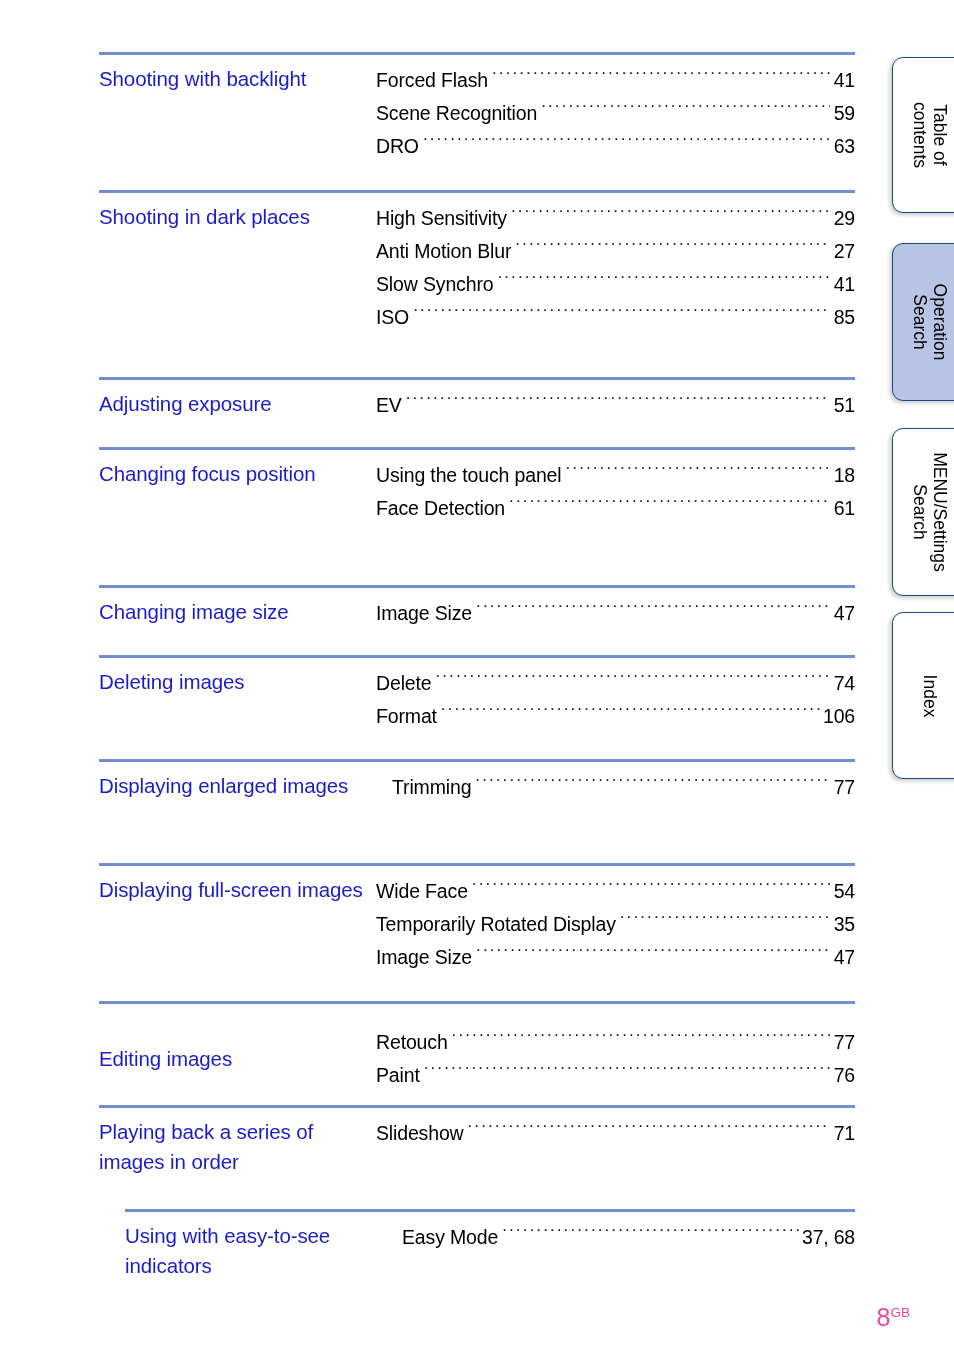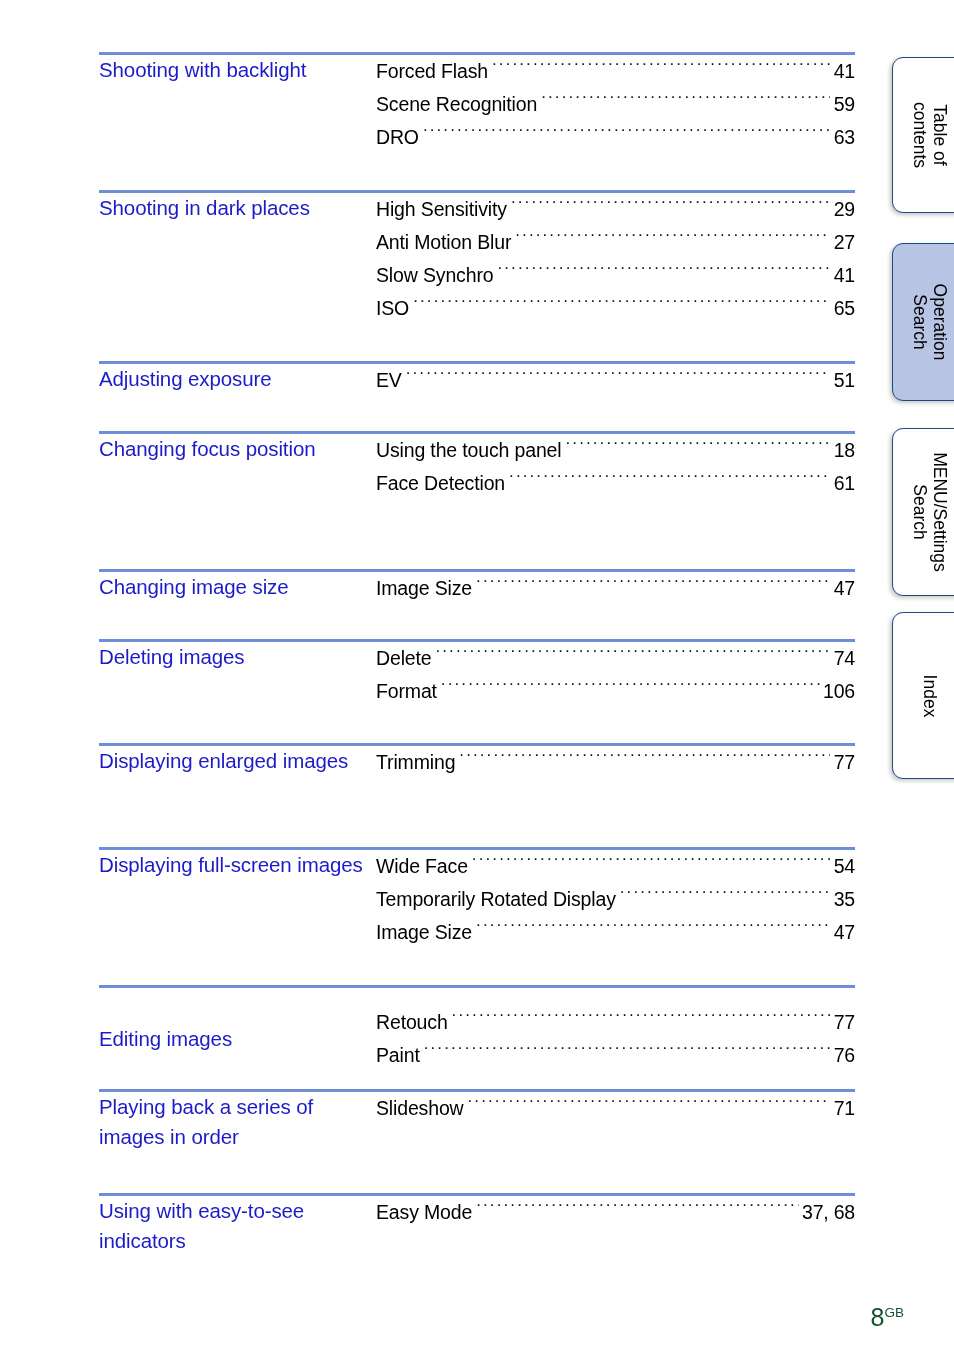"Shooting with backlight" .toc-section { padding-top: none -> 9px }
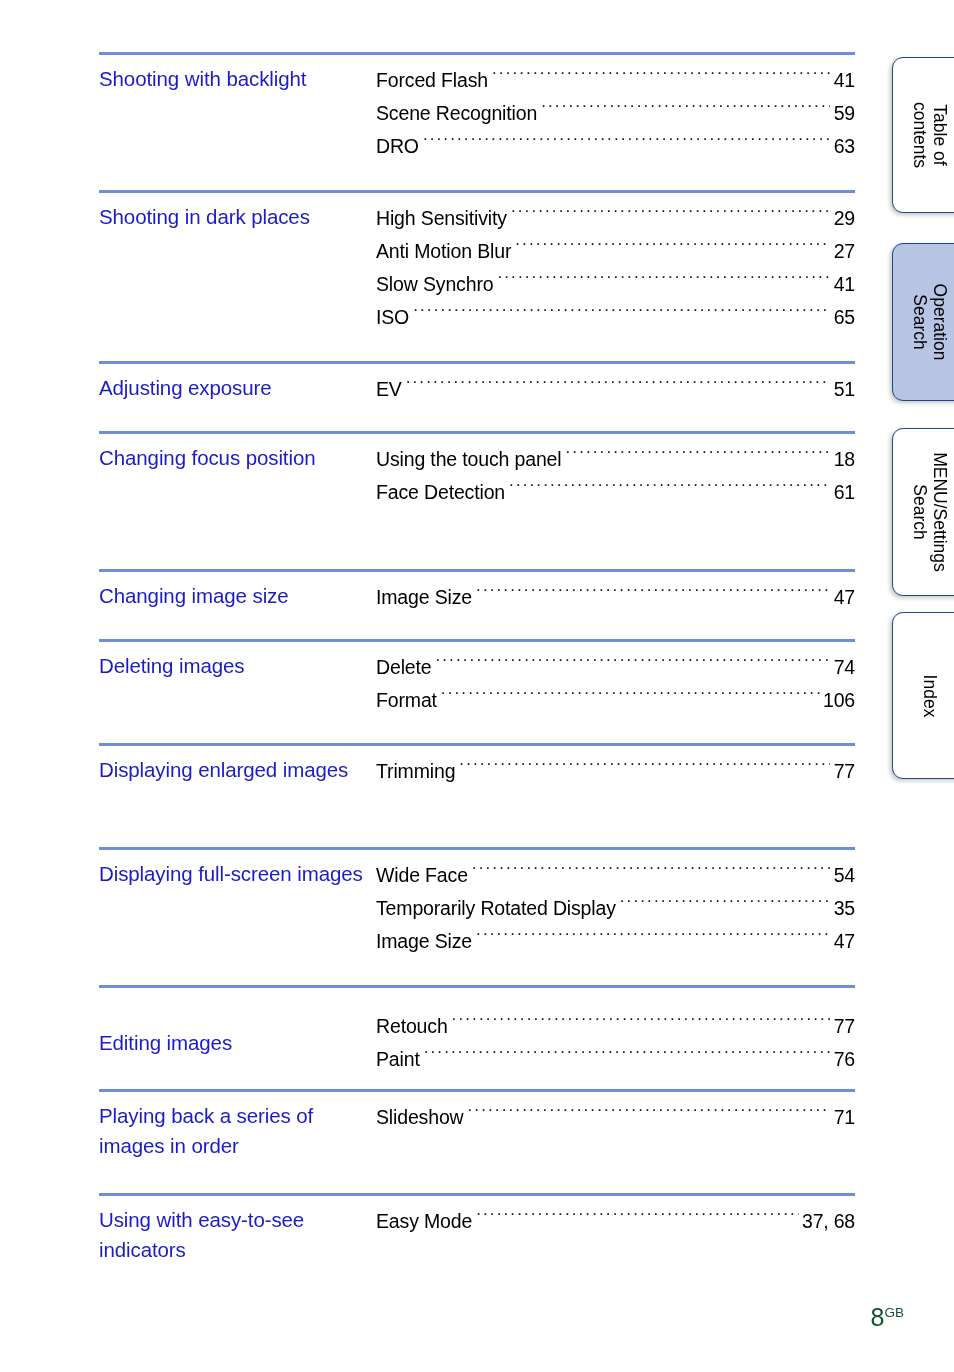"65" span.entry-page { text: 65 -> 85 }
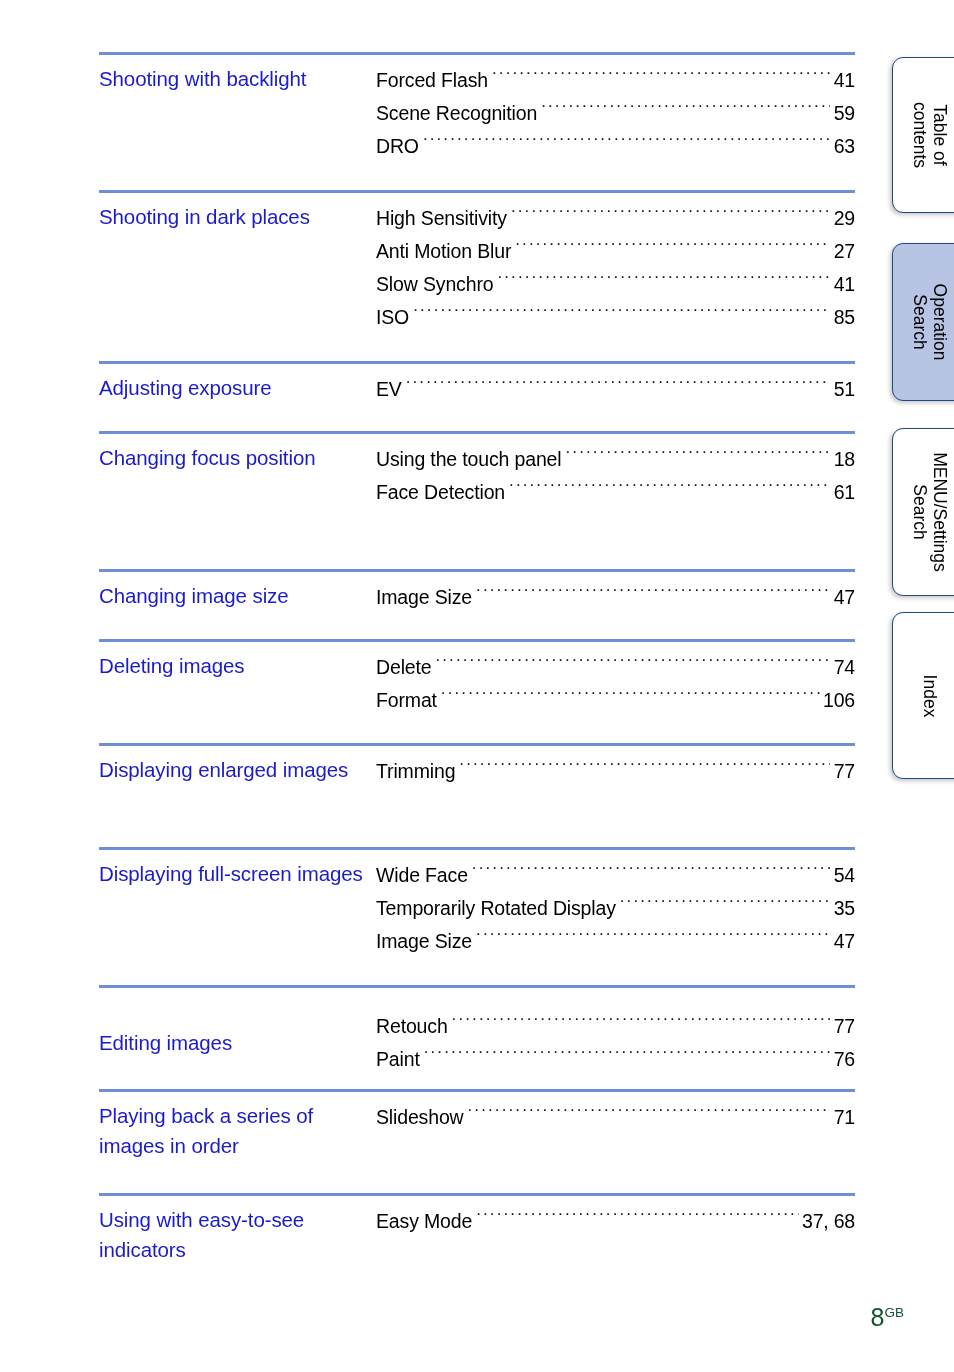"Adjusting exposure" div.toc-section { margin-top: none -> 16px }
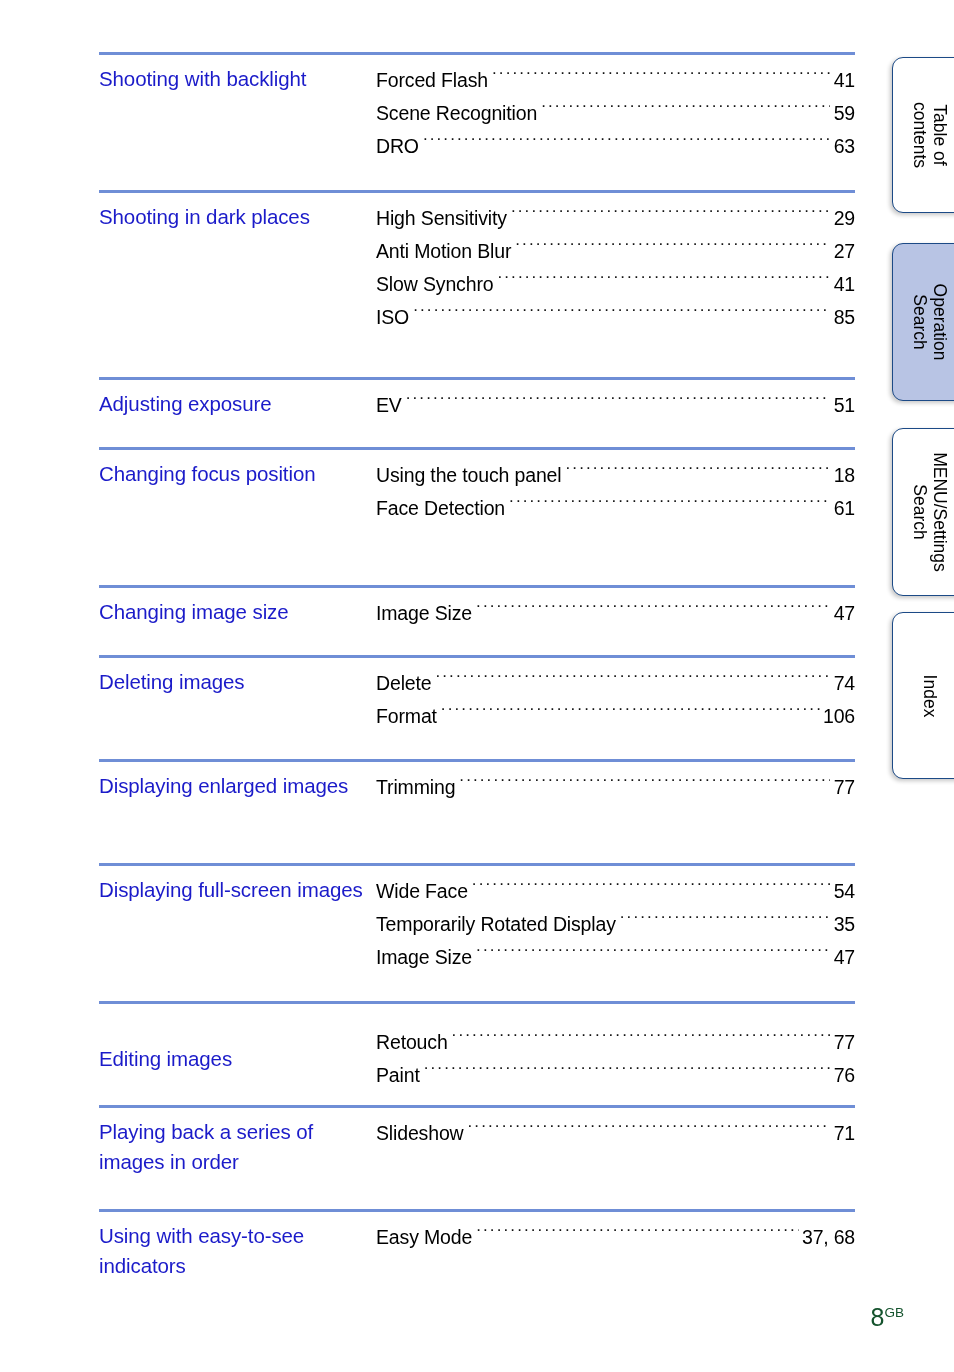"Displaying enlarged images" div.toc-section { gap: none -> 16px }
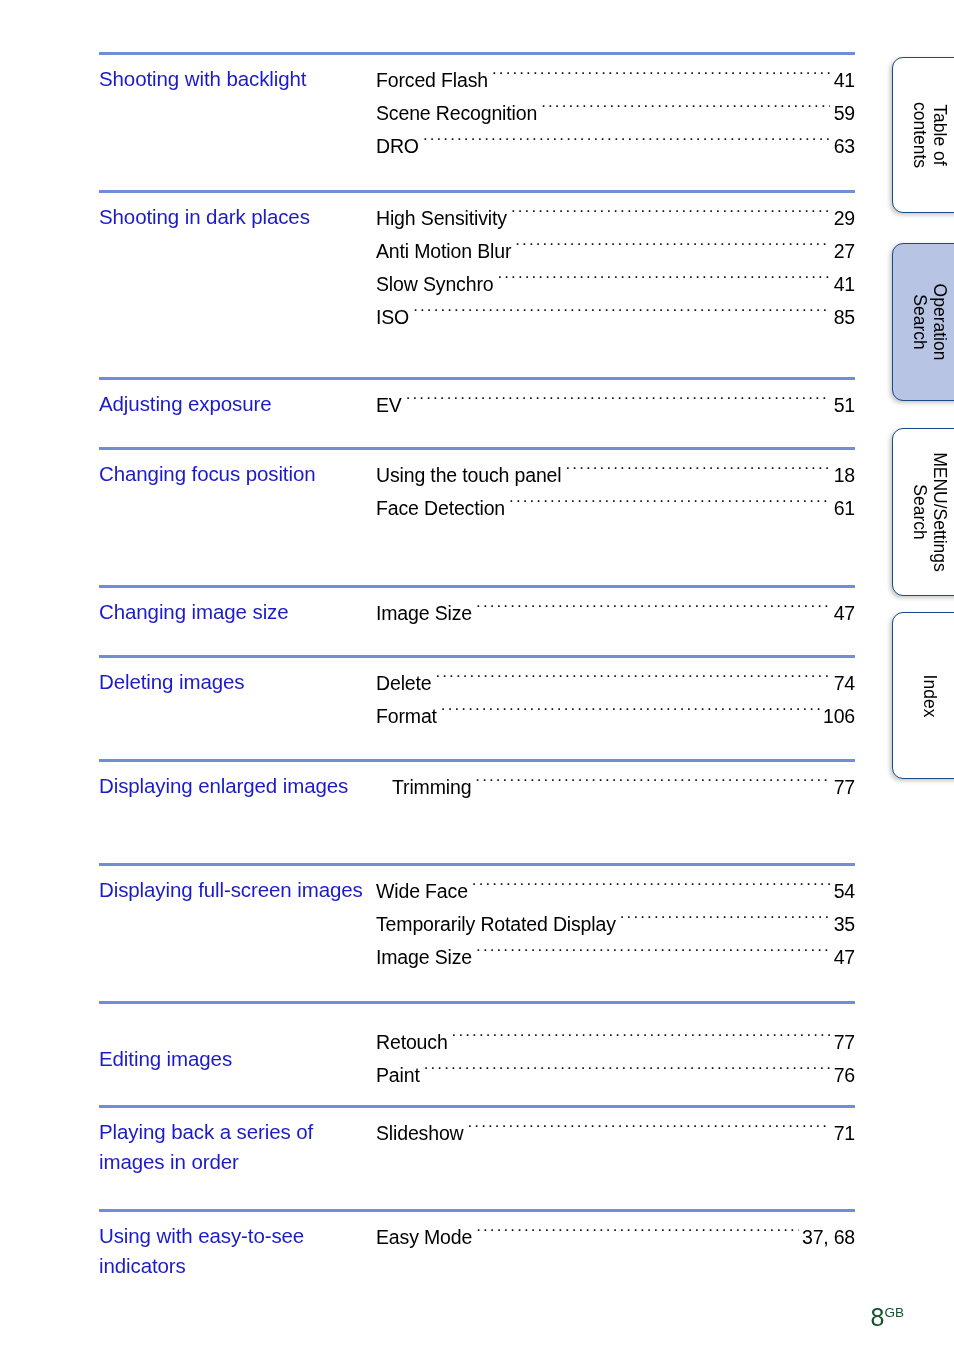"Using with easy-to-see indicators" div.toc-section { margin-left: none -> 26px }
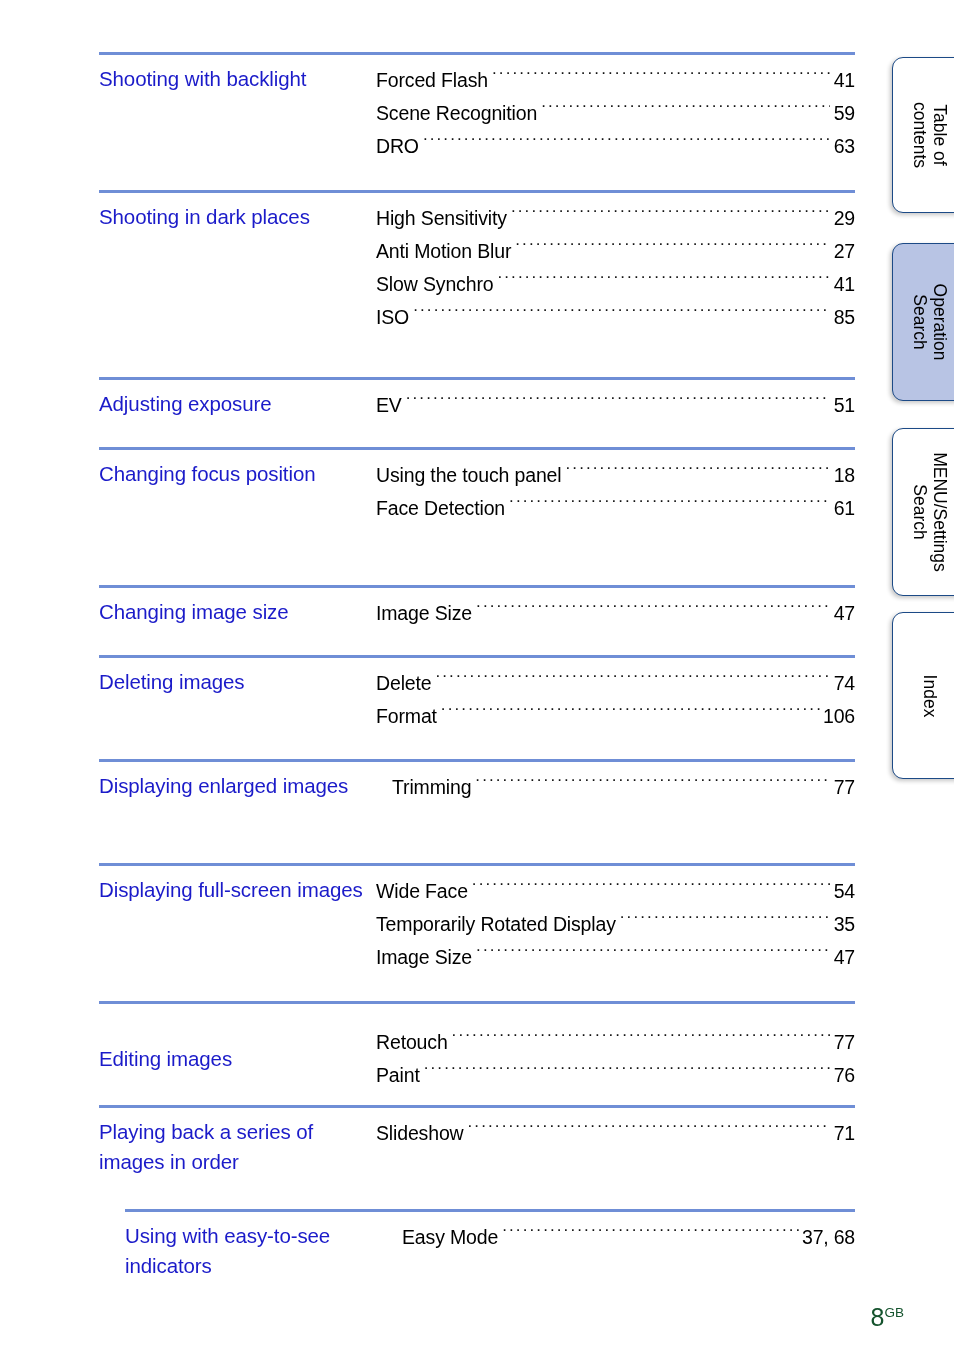"8GB" #page-number { color: #14532d -> #ec4899; right: 50px -> 44px }
